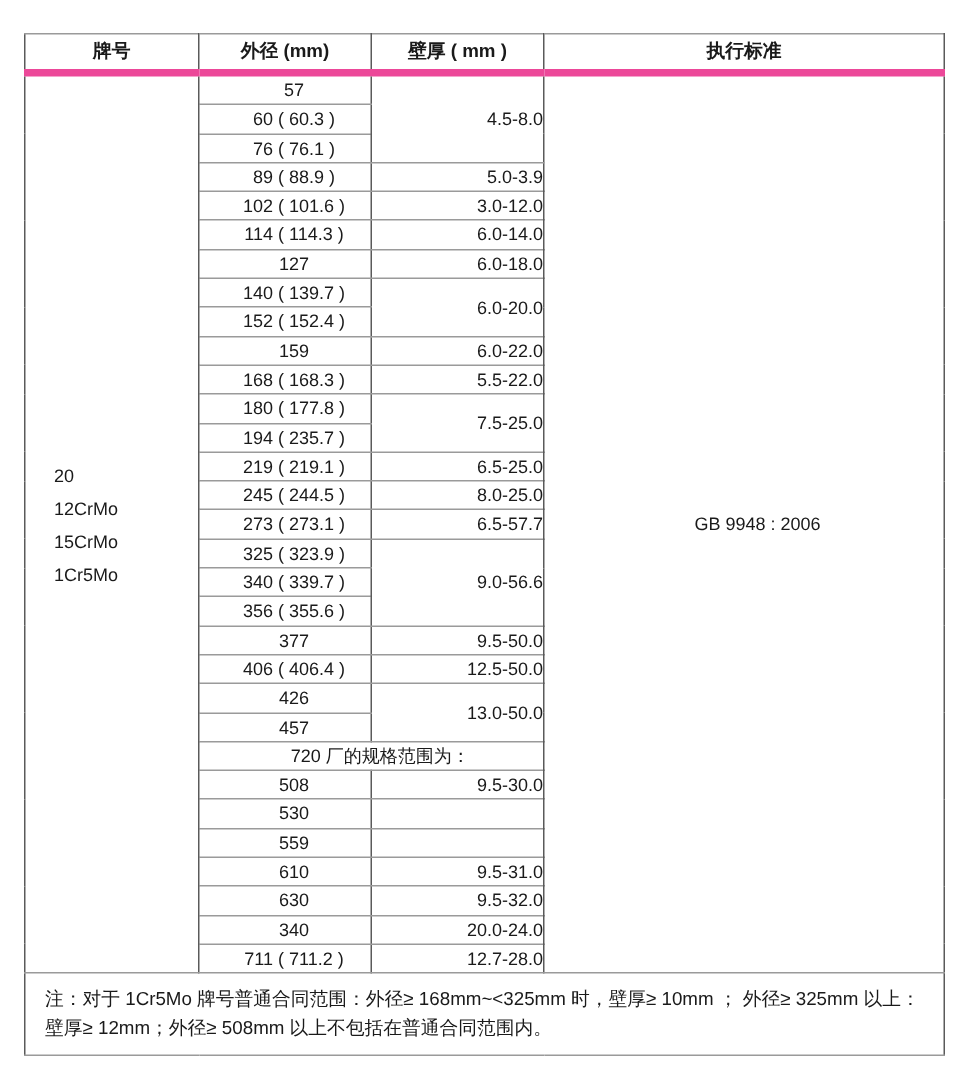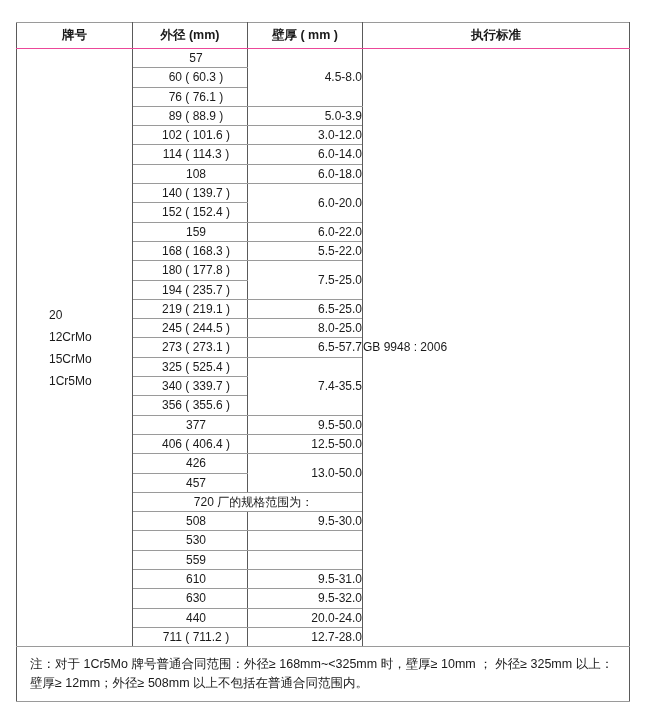"牌号" .spec-table thead th { border-bottom: 1px solid #ec4899 -> 5px solid #ec4899 }
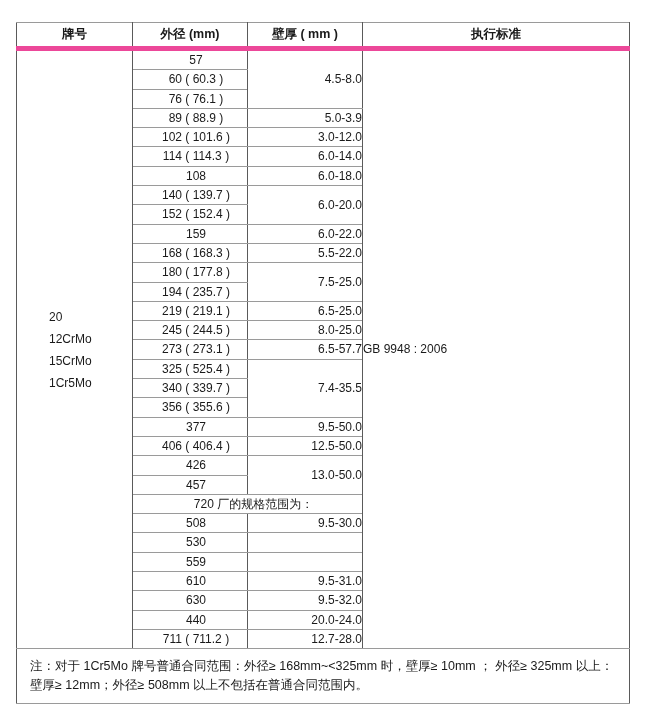"108" td.od-cell { text: 108 -> 127 }
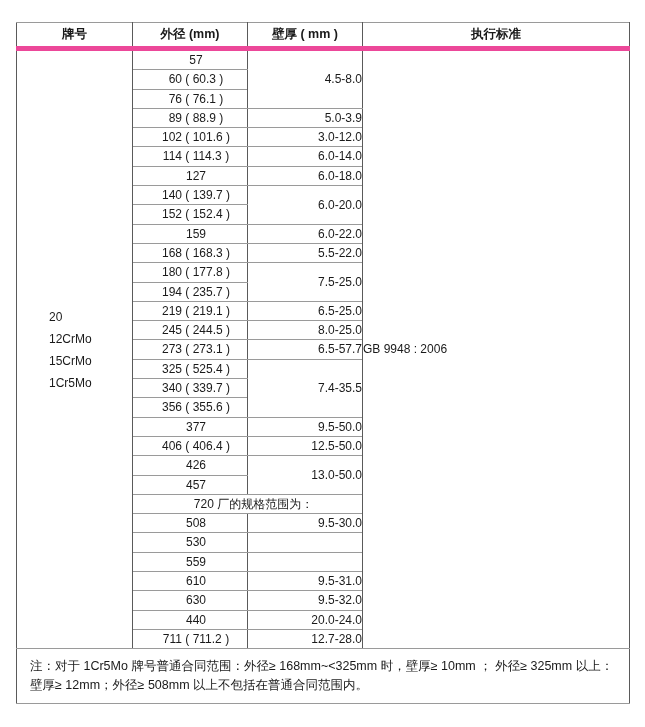"20" td.grade-cell { padding-left: 32px -> 19px }
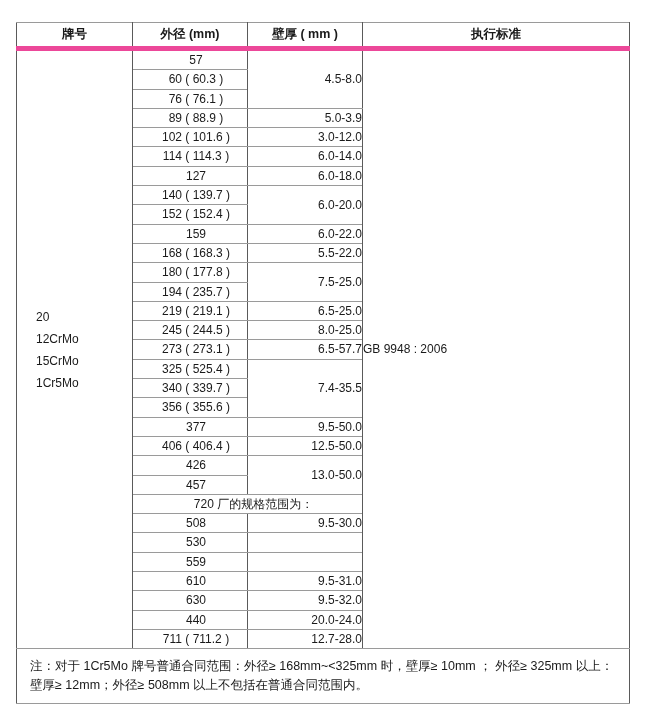"GB 9948 : 2006" td.standard-cell { padding-left: none -> 100px }
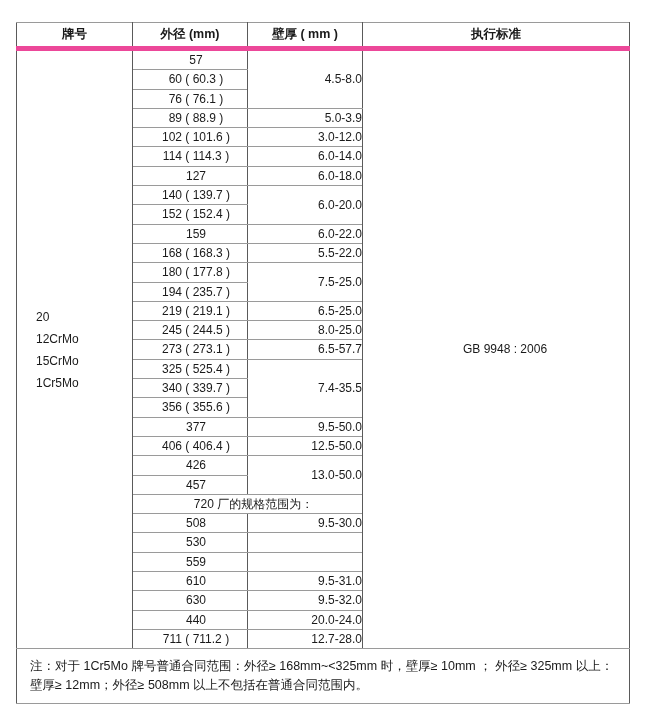"325 ( 525.4 )" td.od-cell { text: 525.4 -> 323.9 }
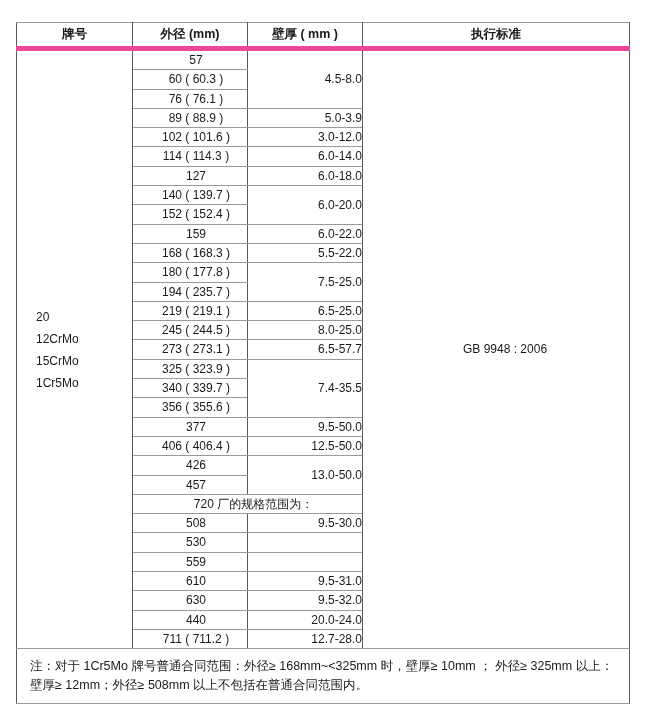"7.4-35.5" td.wt-cell { text: 7.4-35.5 -> 9.0-56.6 }
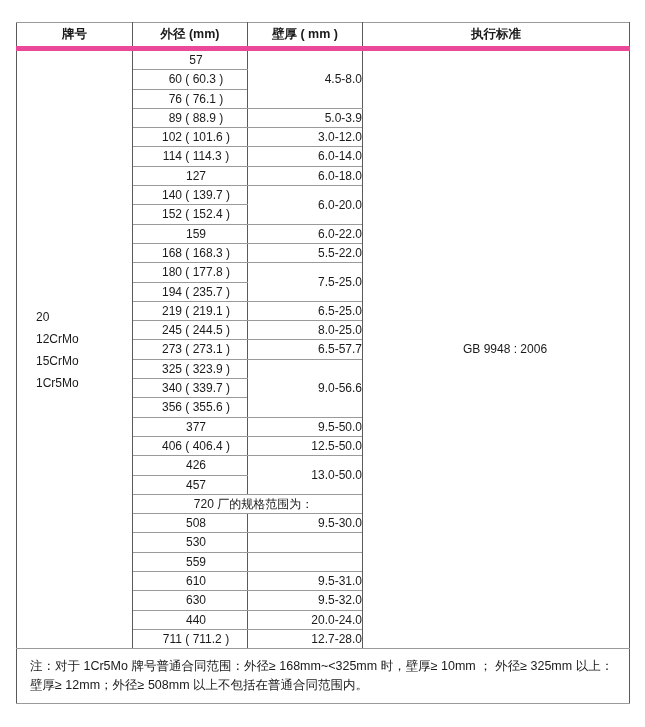"440" td.od-cell { text: 440 -> 340 }
